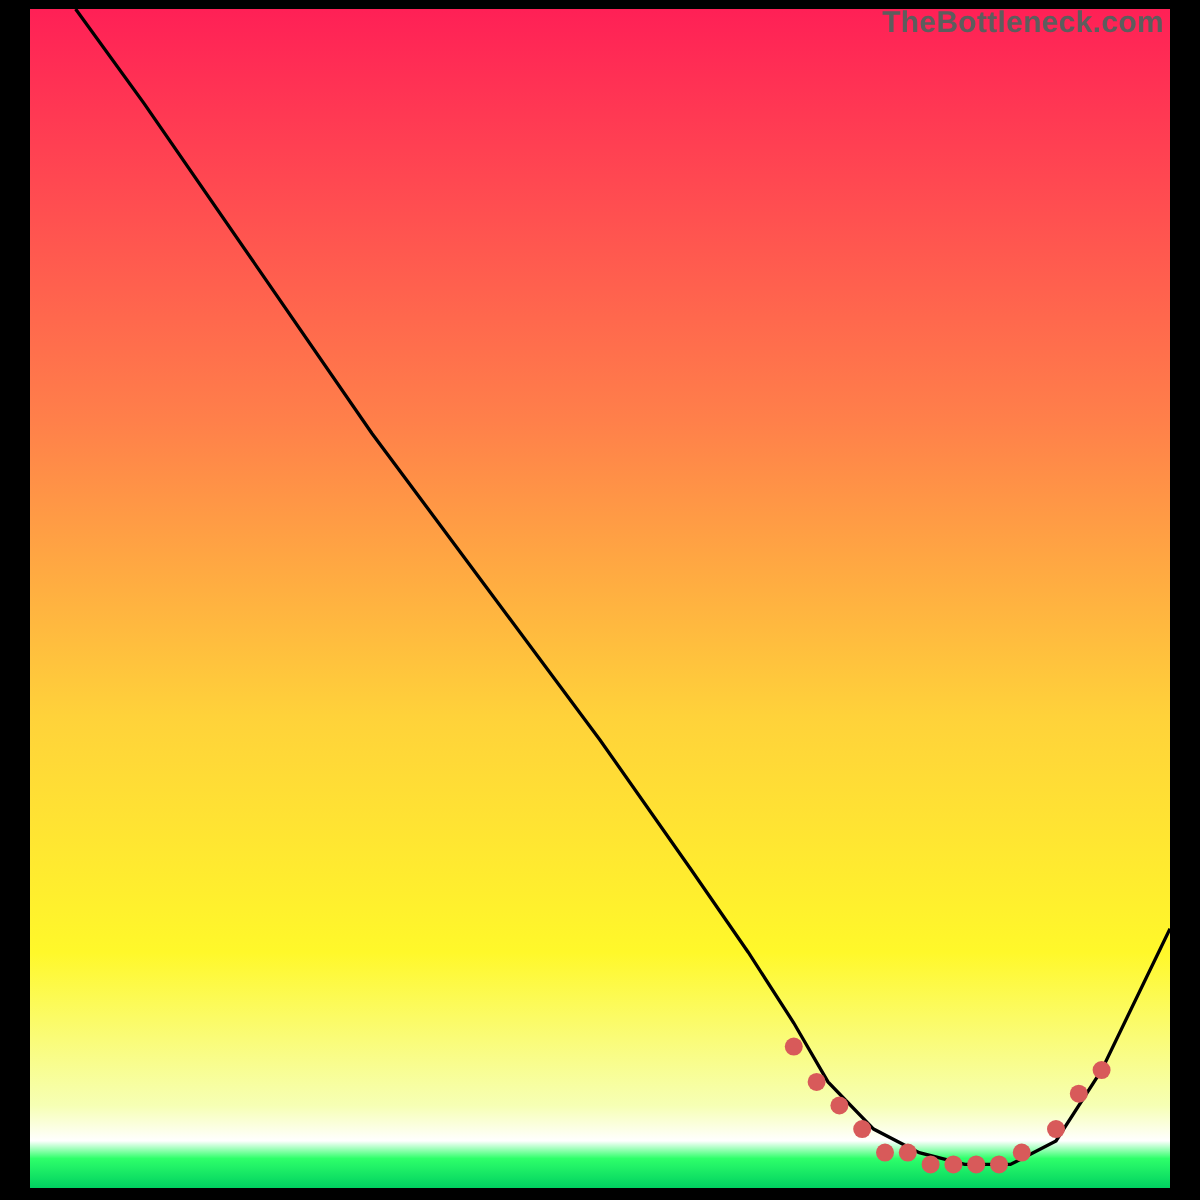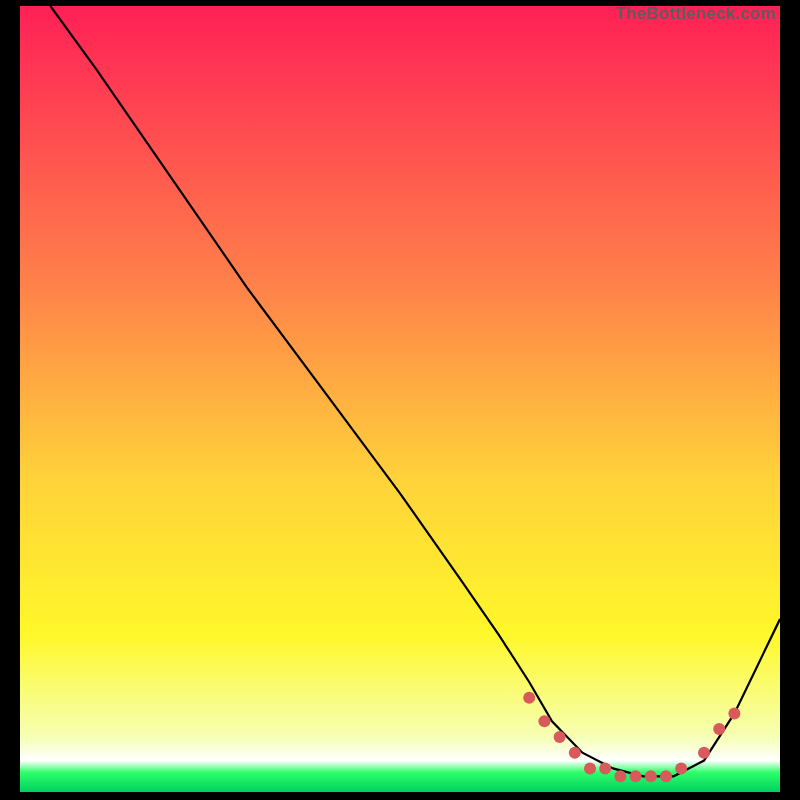"TheBottleneck.com" .watermark { font-size: 17px -> 20px }
